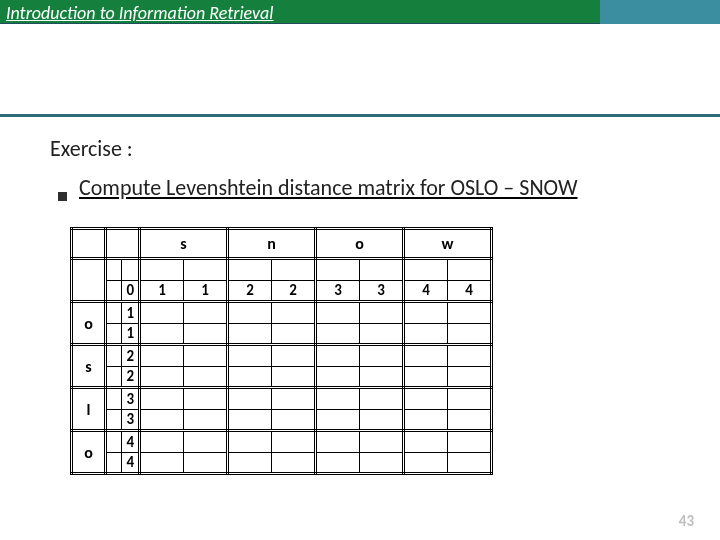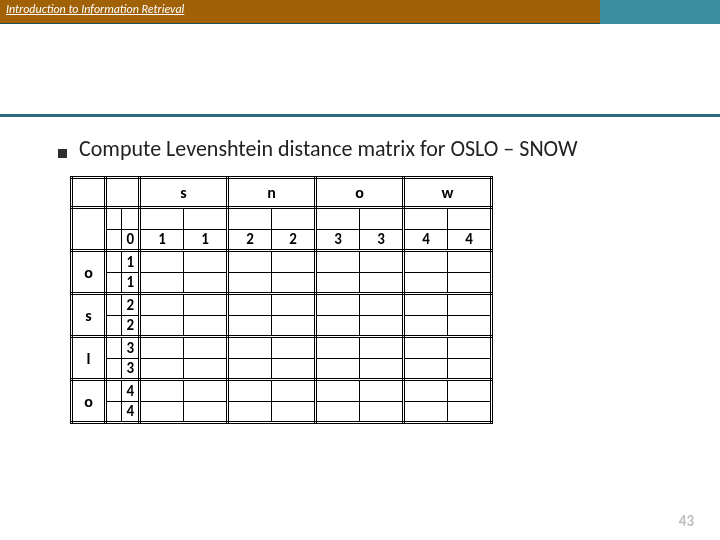"Introduction to Information Retrieval" .header-left { background: #a16207 -> #15803d; font-size: 12px -> 18px }
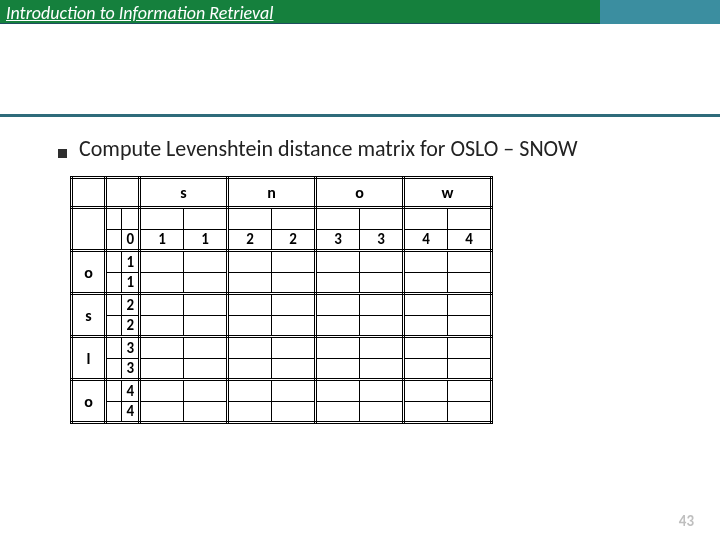"Exercise :" div.exercise-title { html: none -> <div>Exercise :</div> }
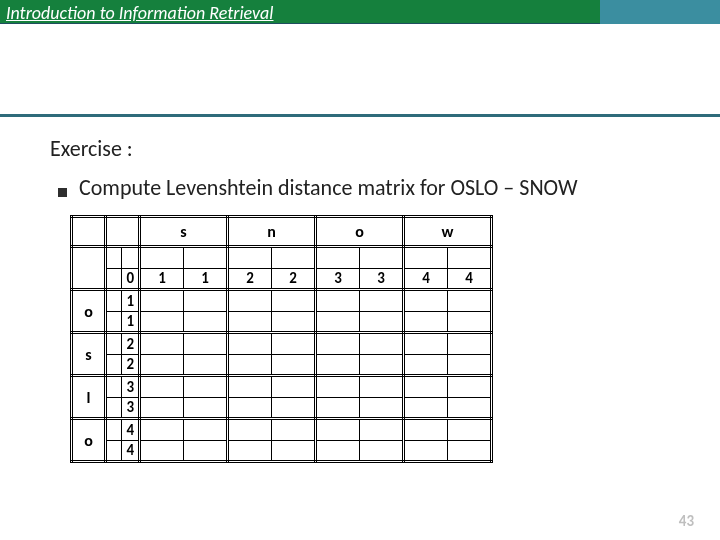"Compute Levenshtein distance matrix for" .bullet-line { align-items: center -> flex-end; margin-bottom: 14px -> 26px; text-decoration: none -> underline }
